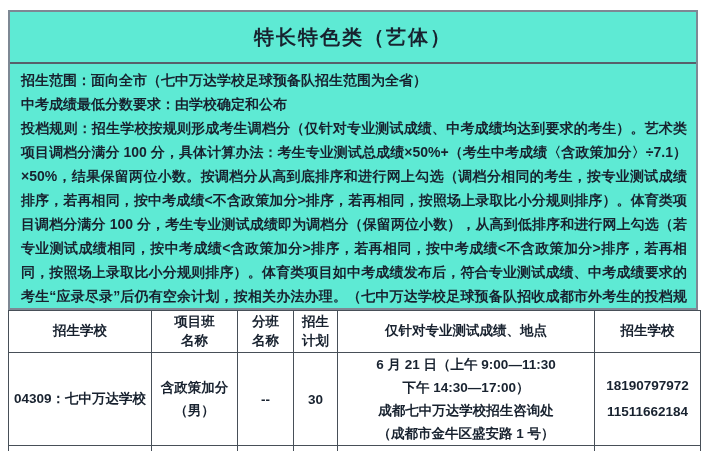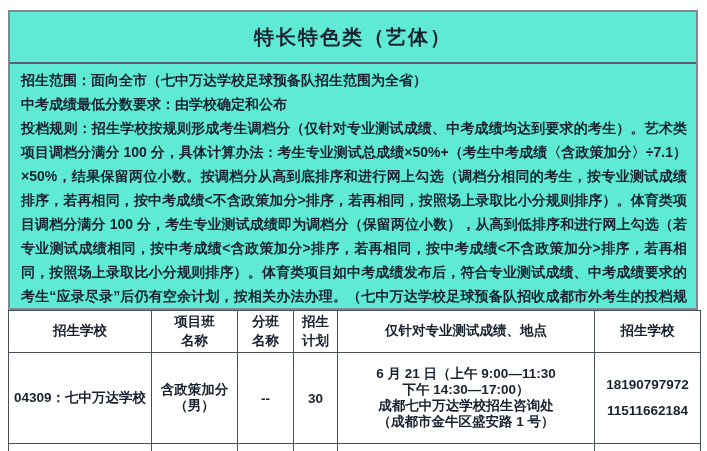"6 月 21 日（上午 9:00—11:30" td.multiline { line-height: 16px -> 23px }
